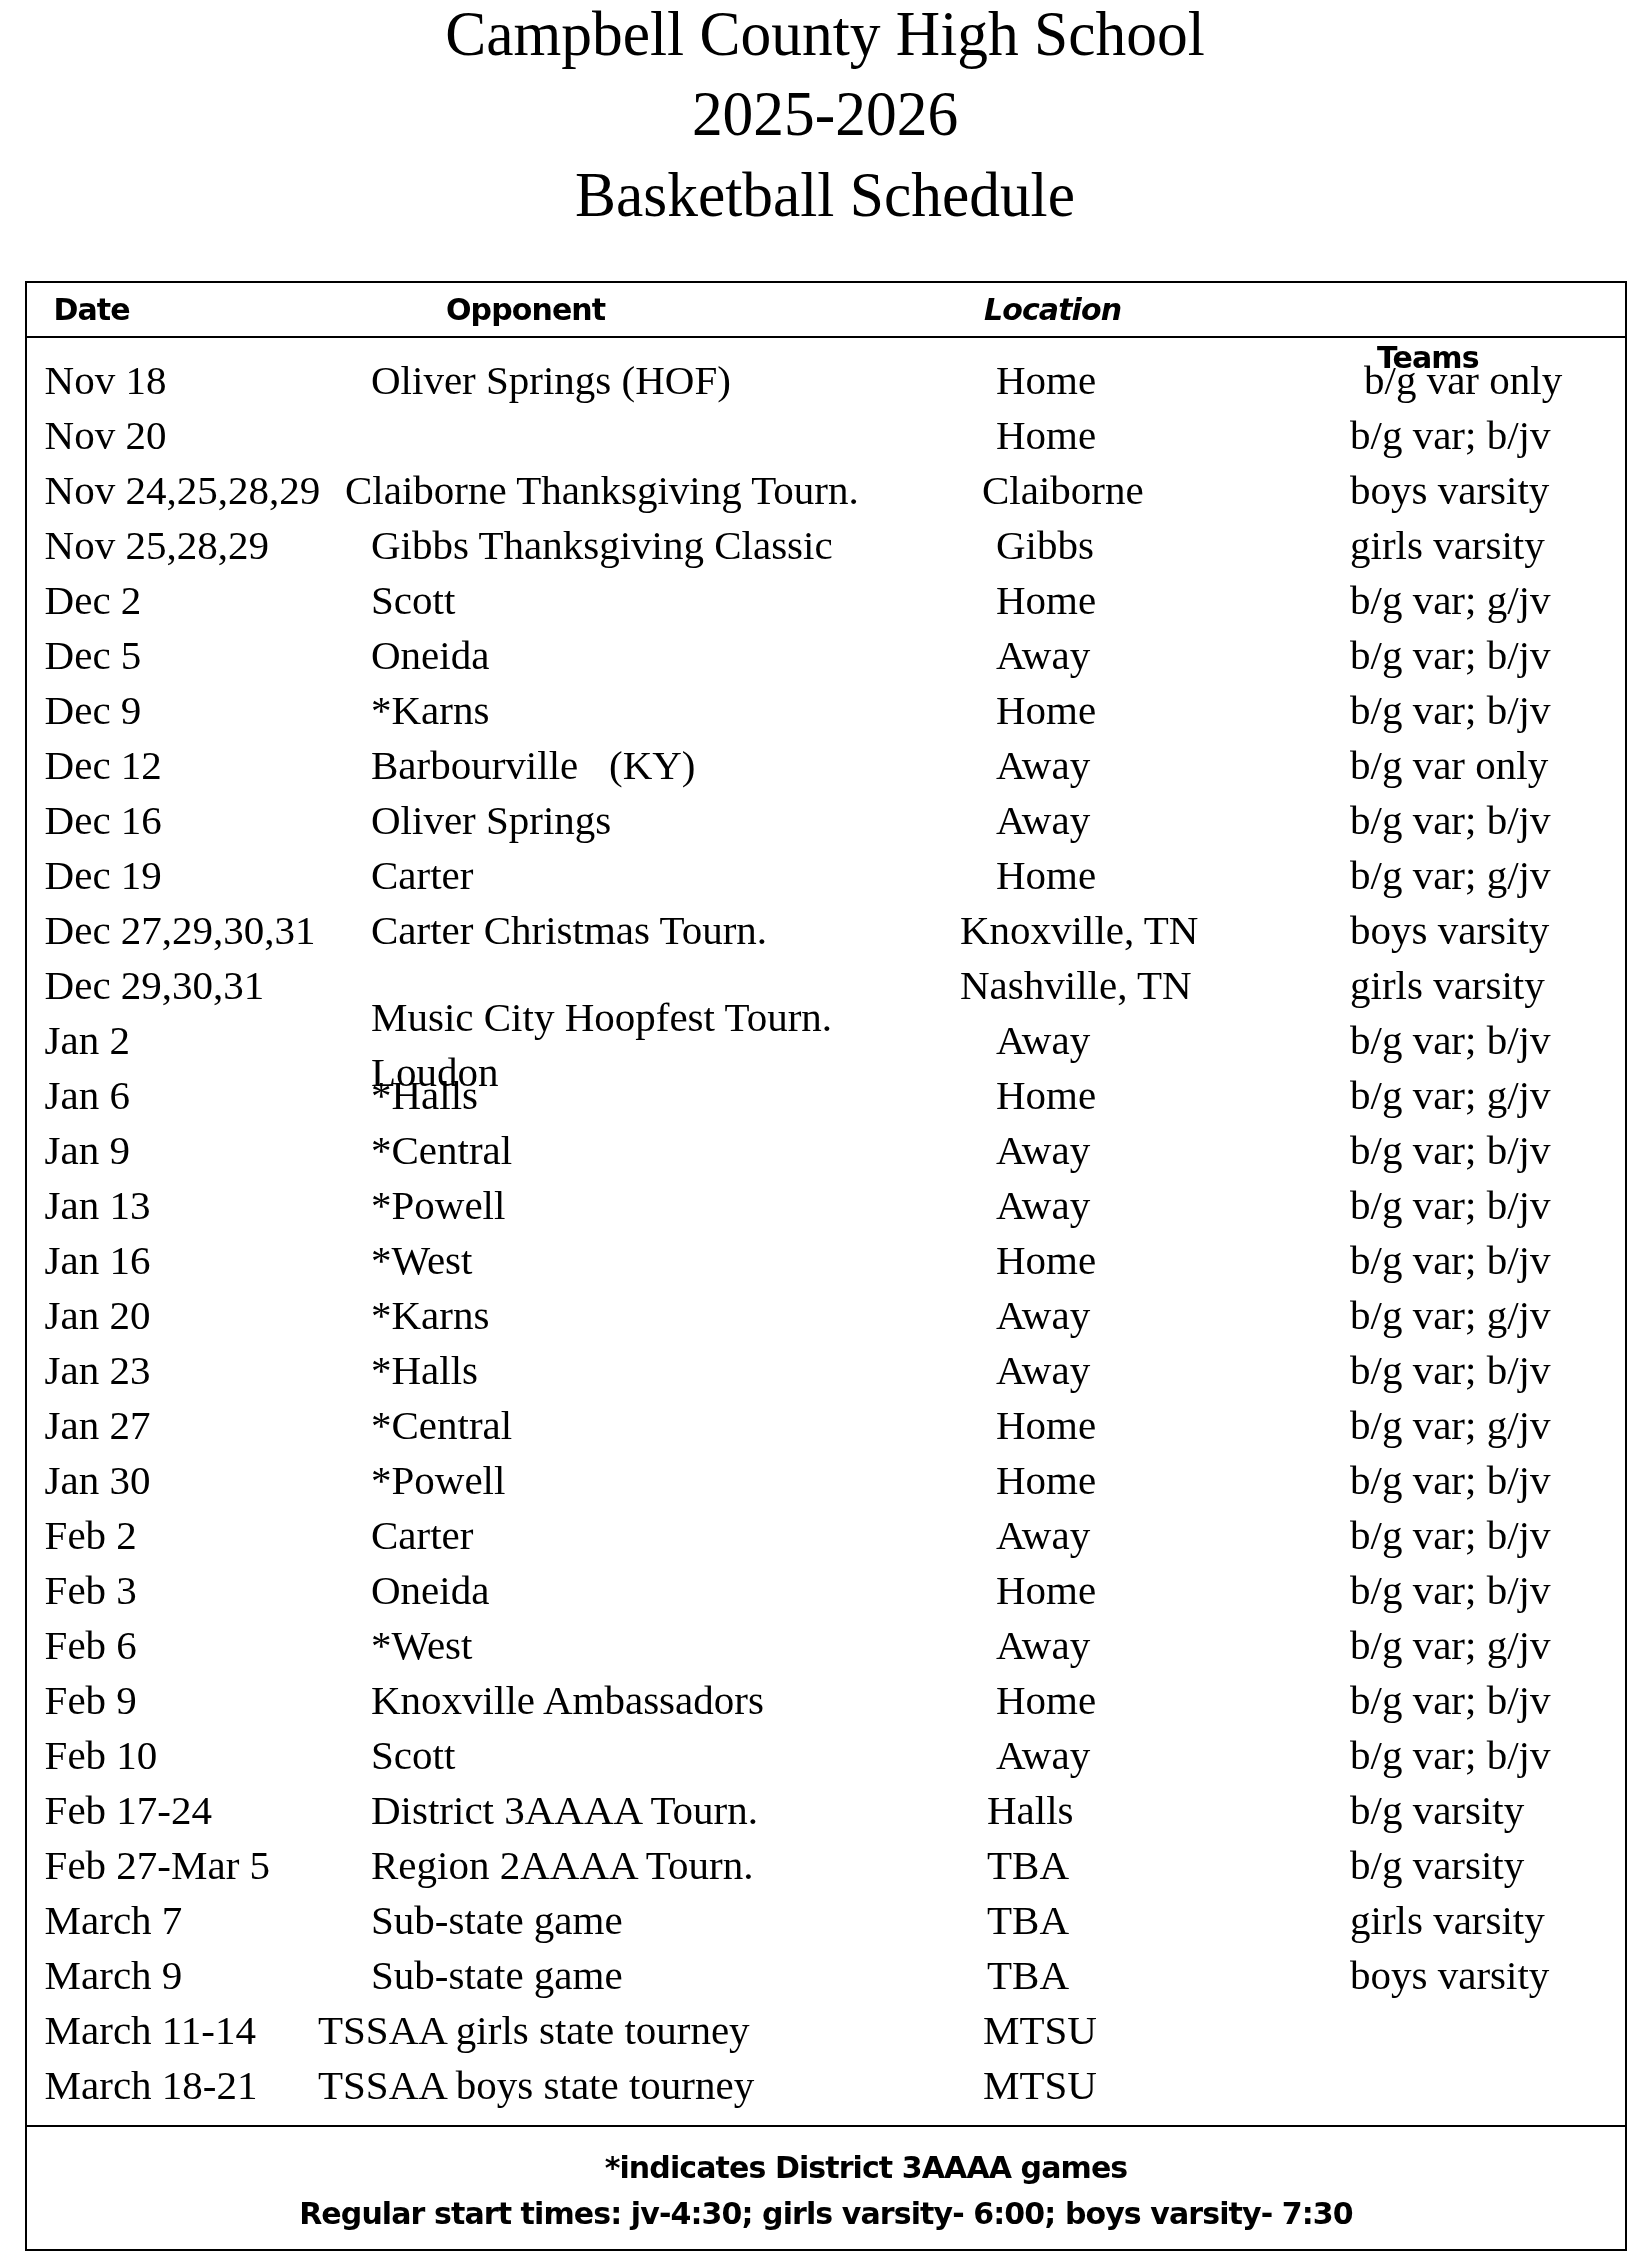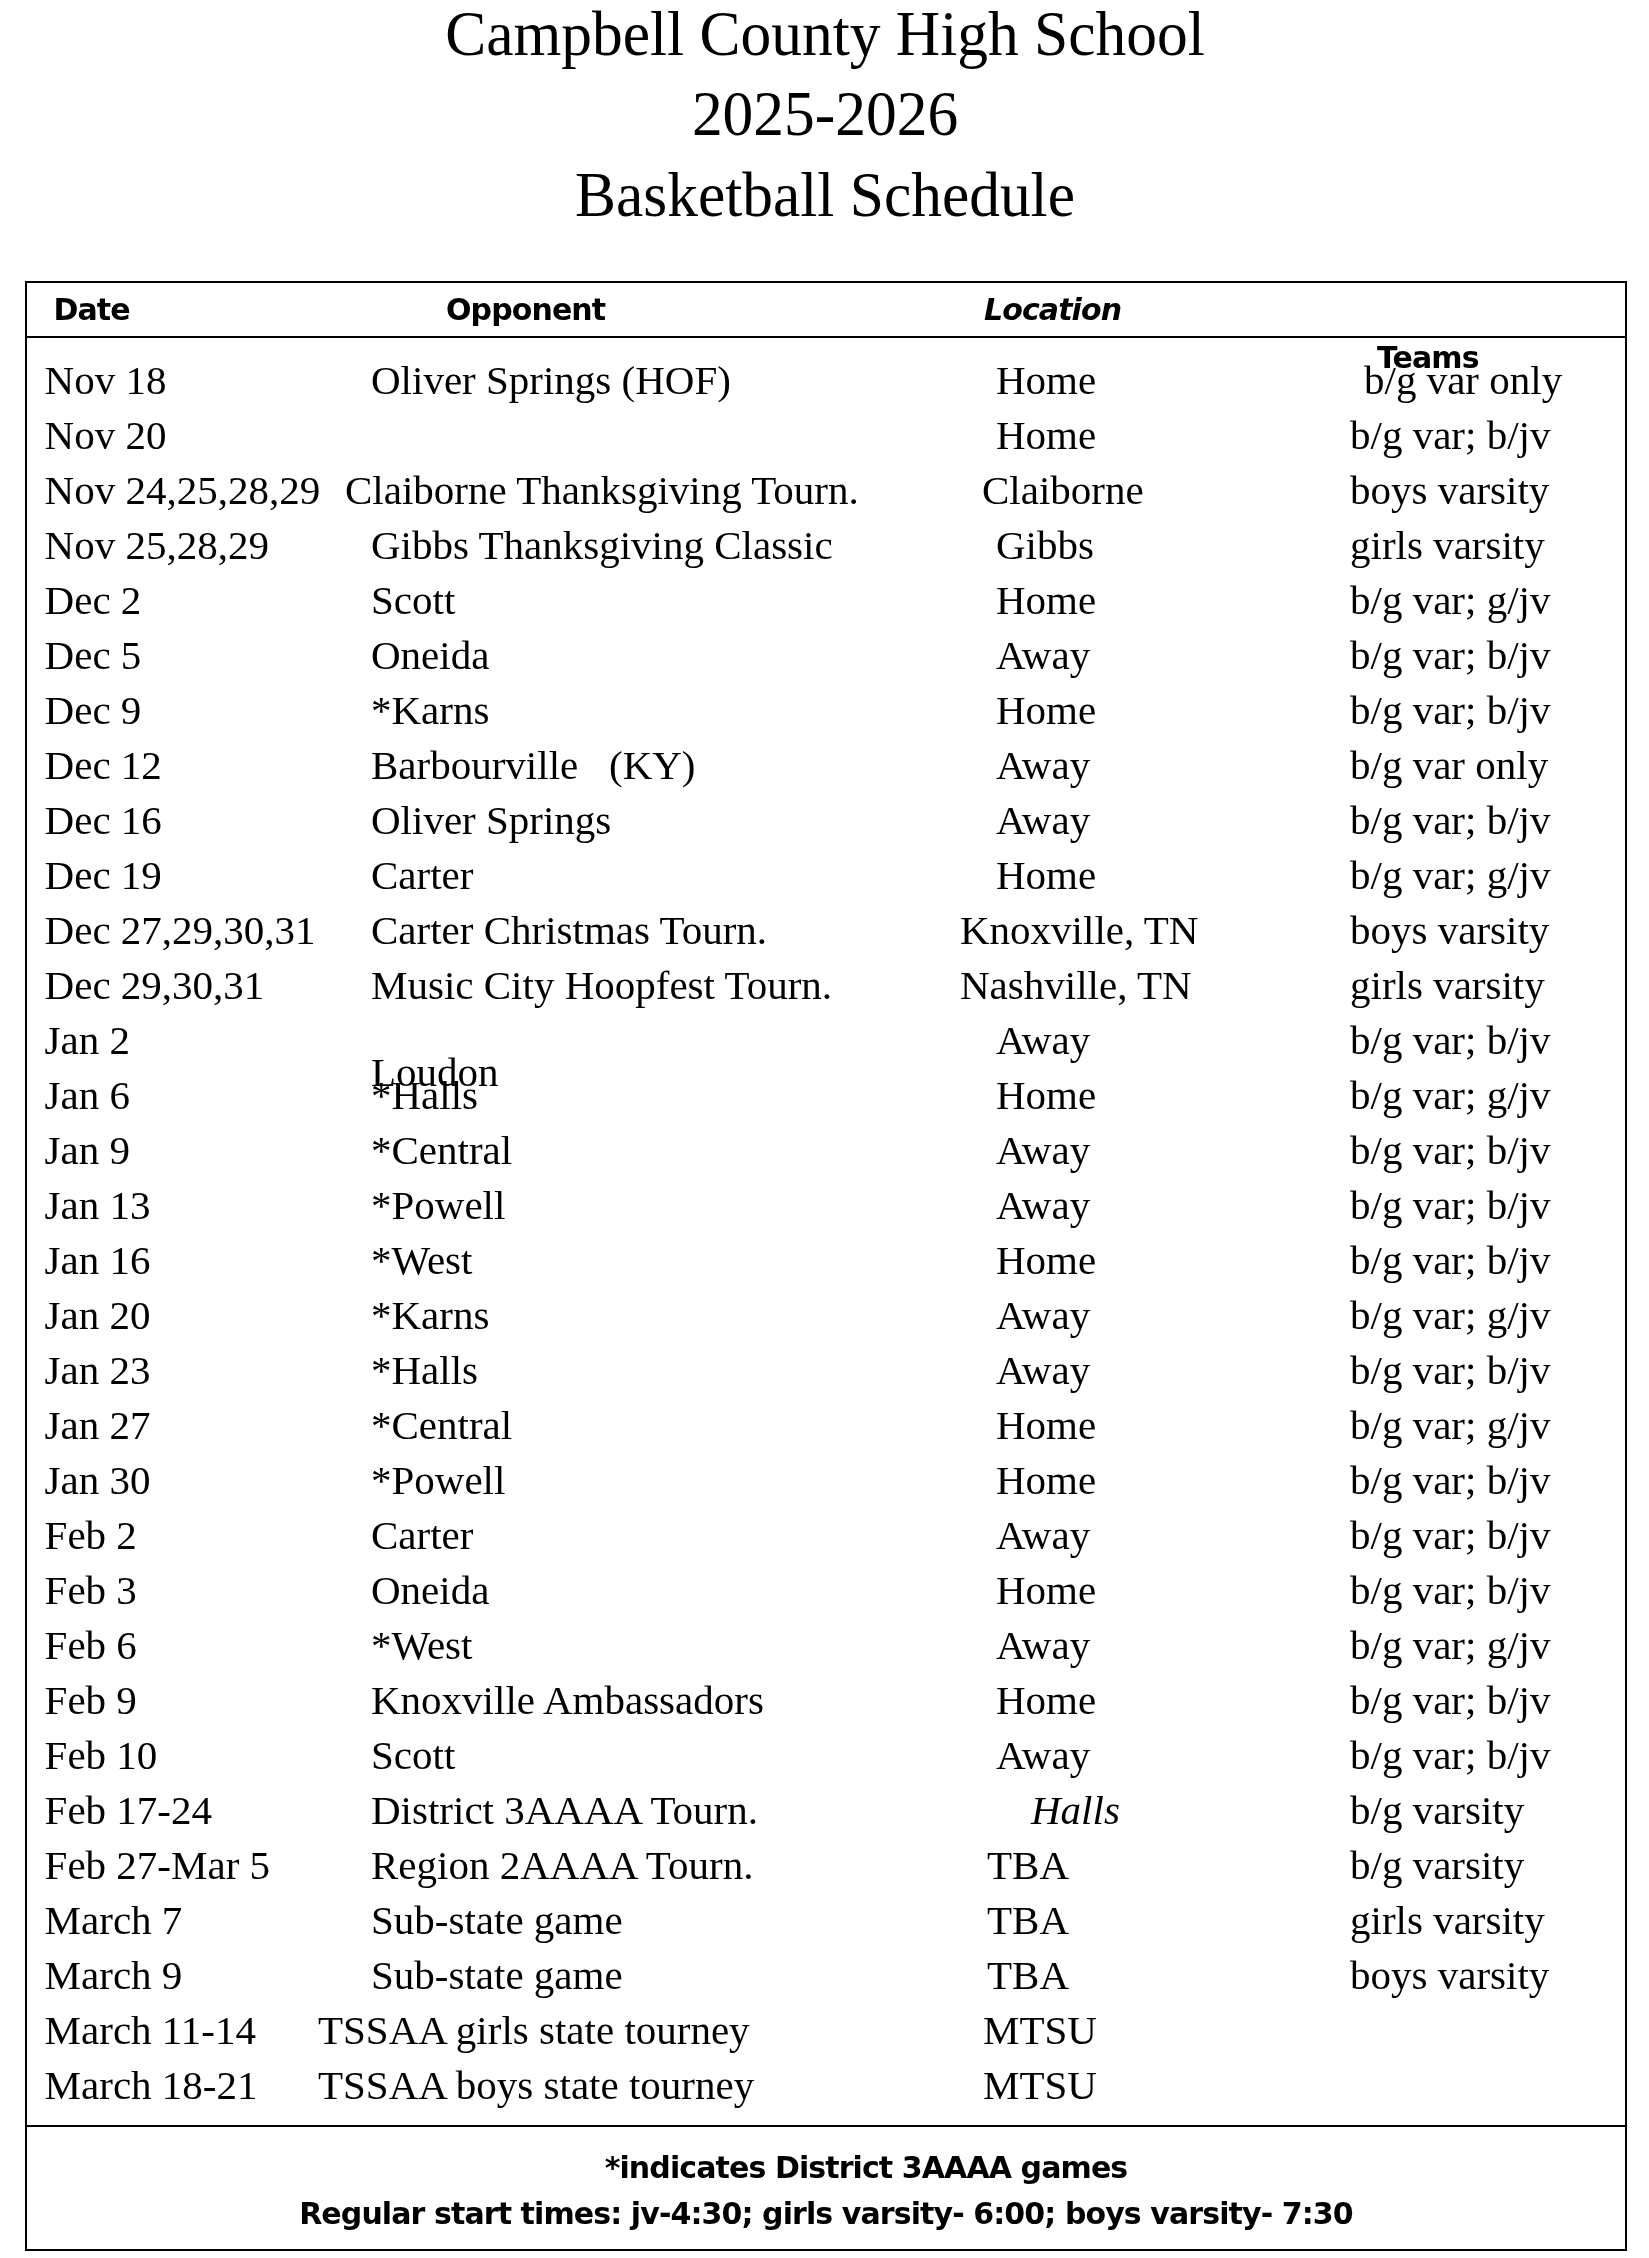"Music City Hoopfest Tourn." span.c-opp { margin-top: none -> 32px }
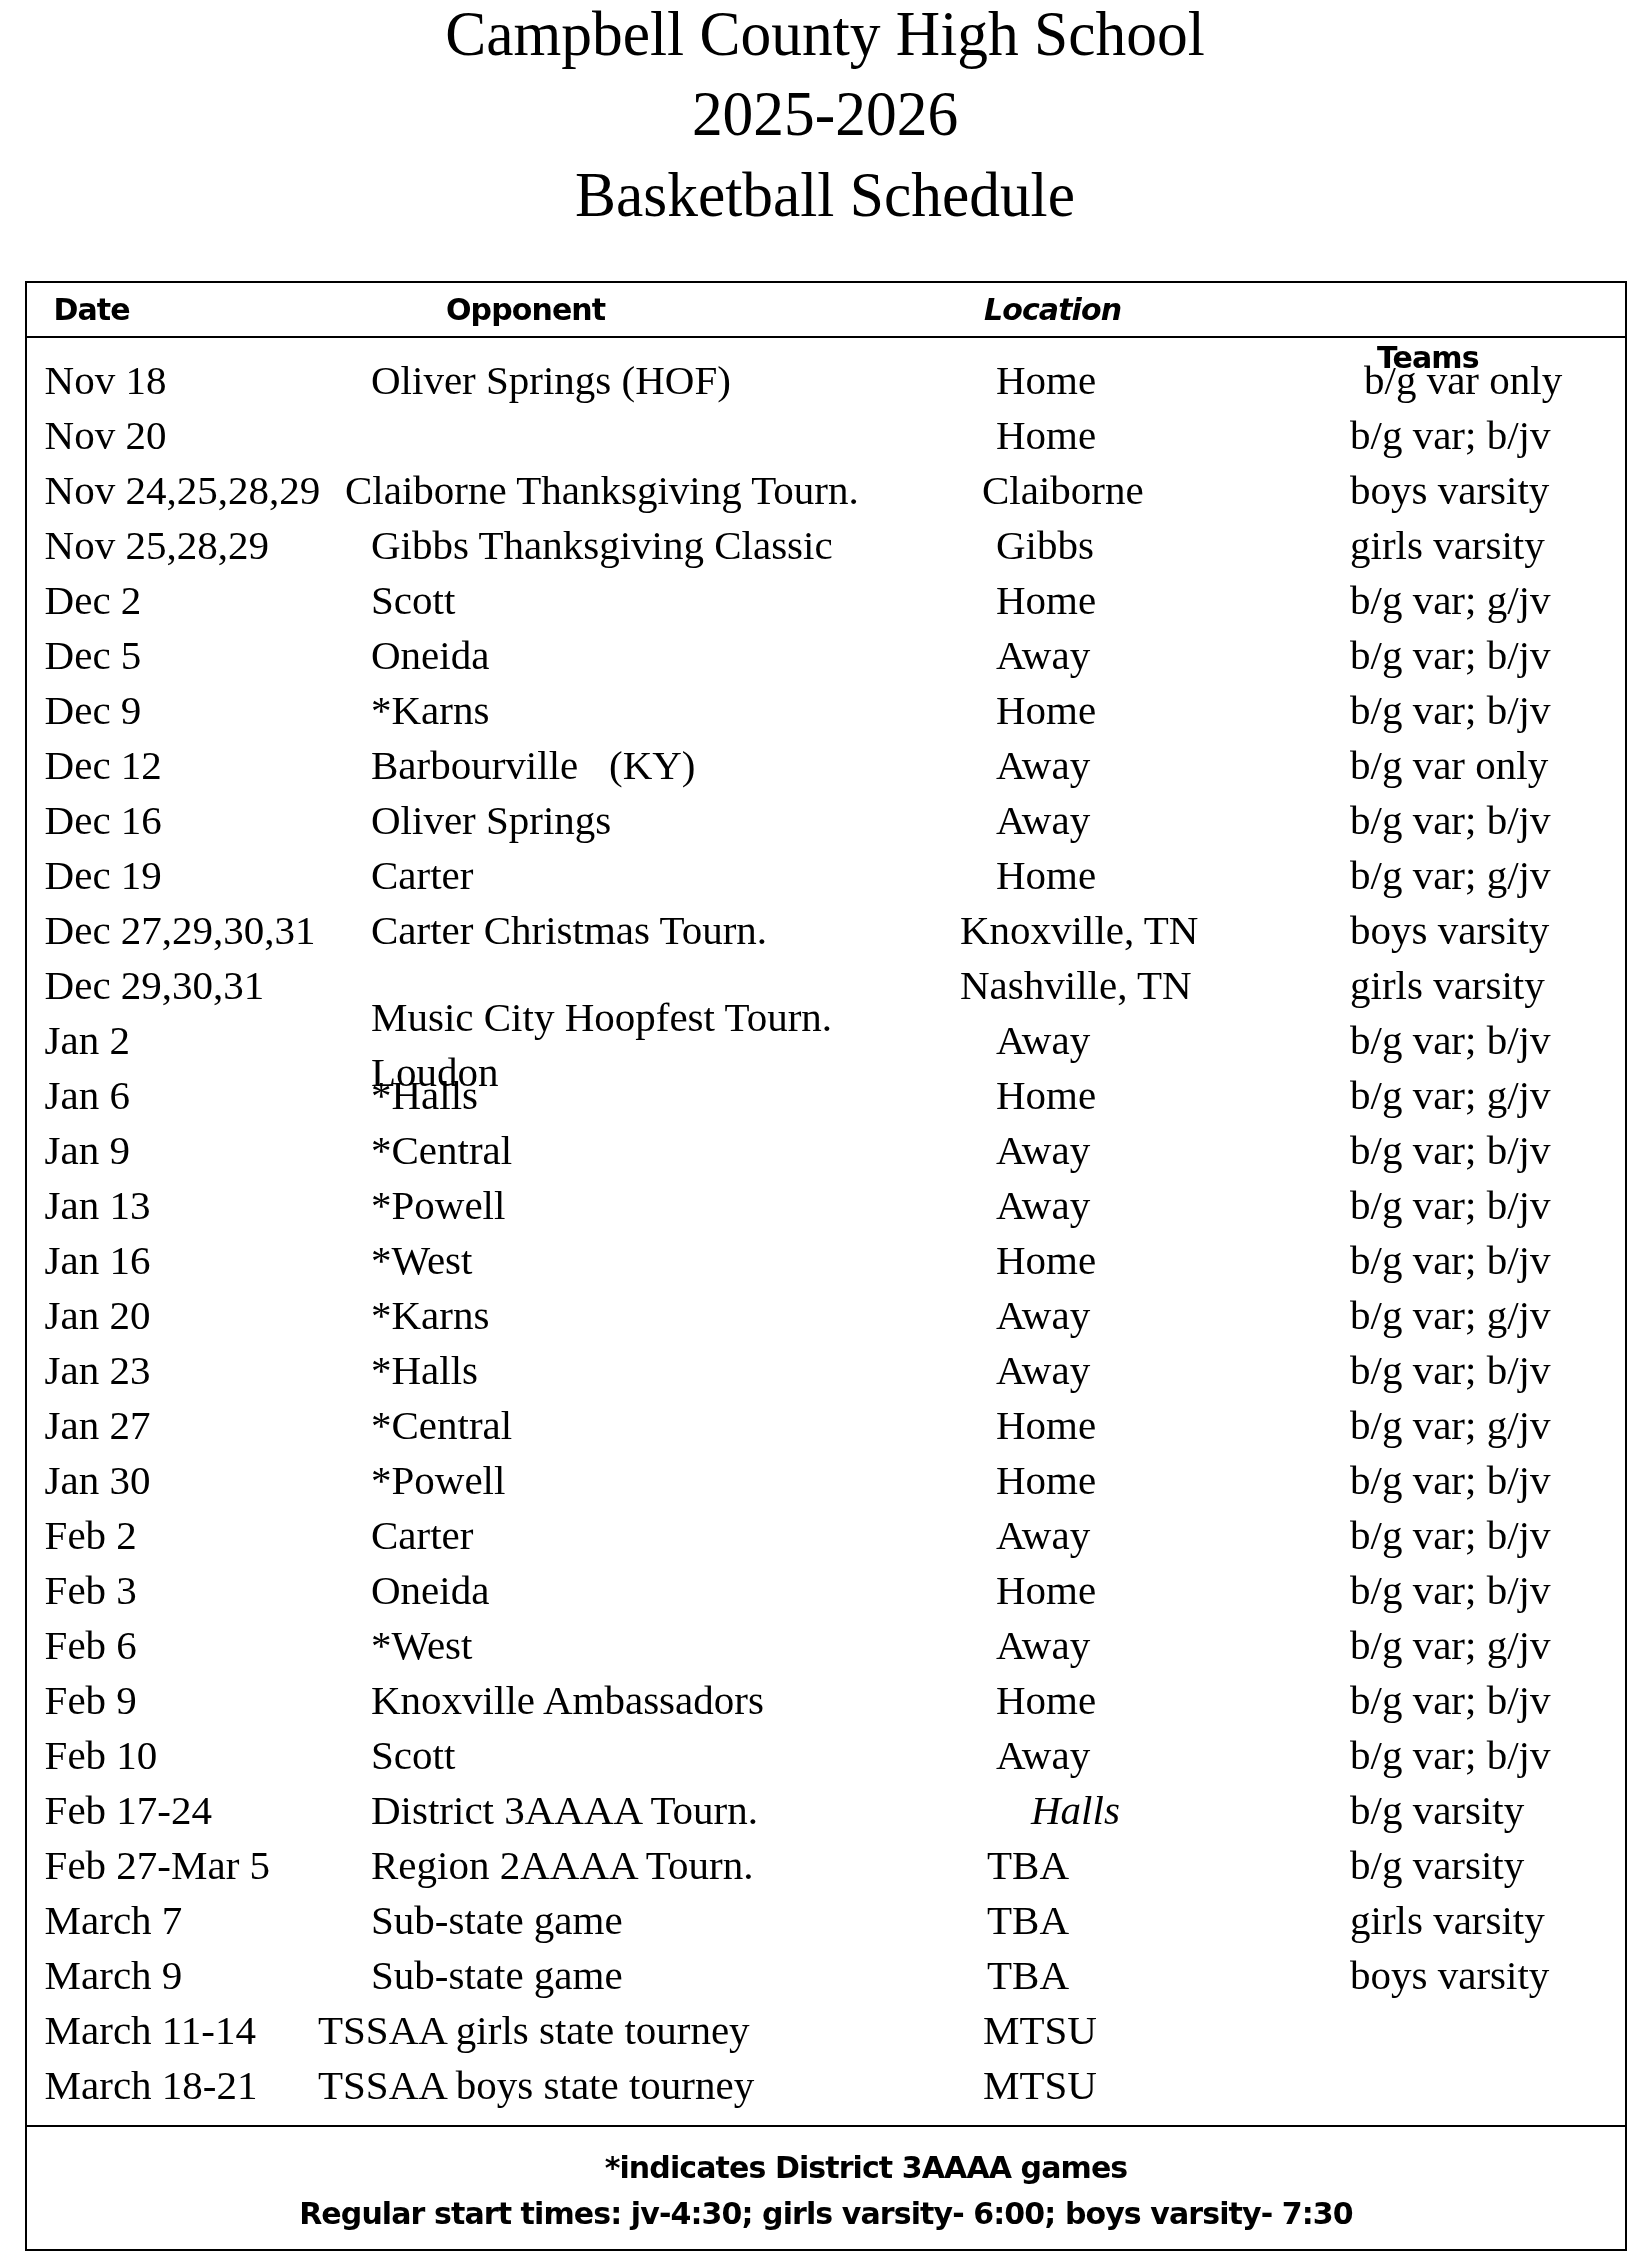"Halls" span.c-loc { font-style: italic -> none; left: 1004px -> 960px }
